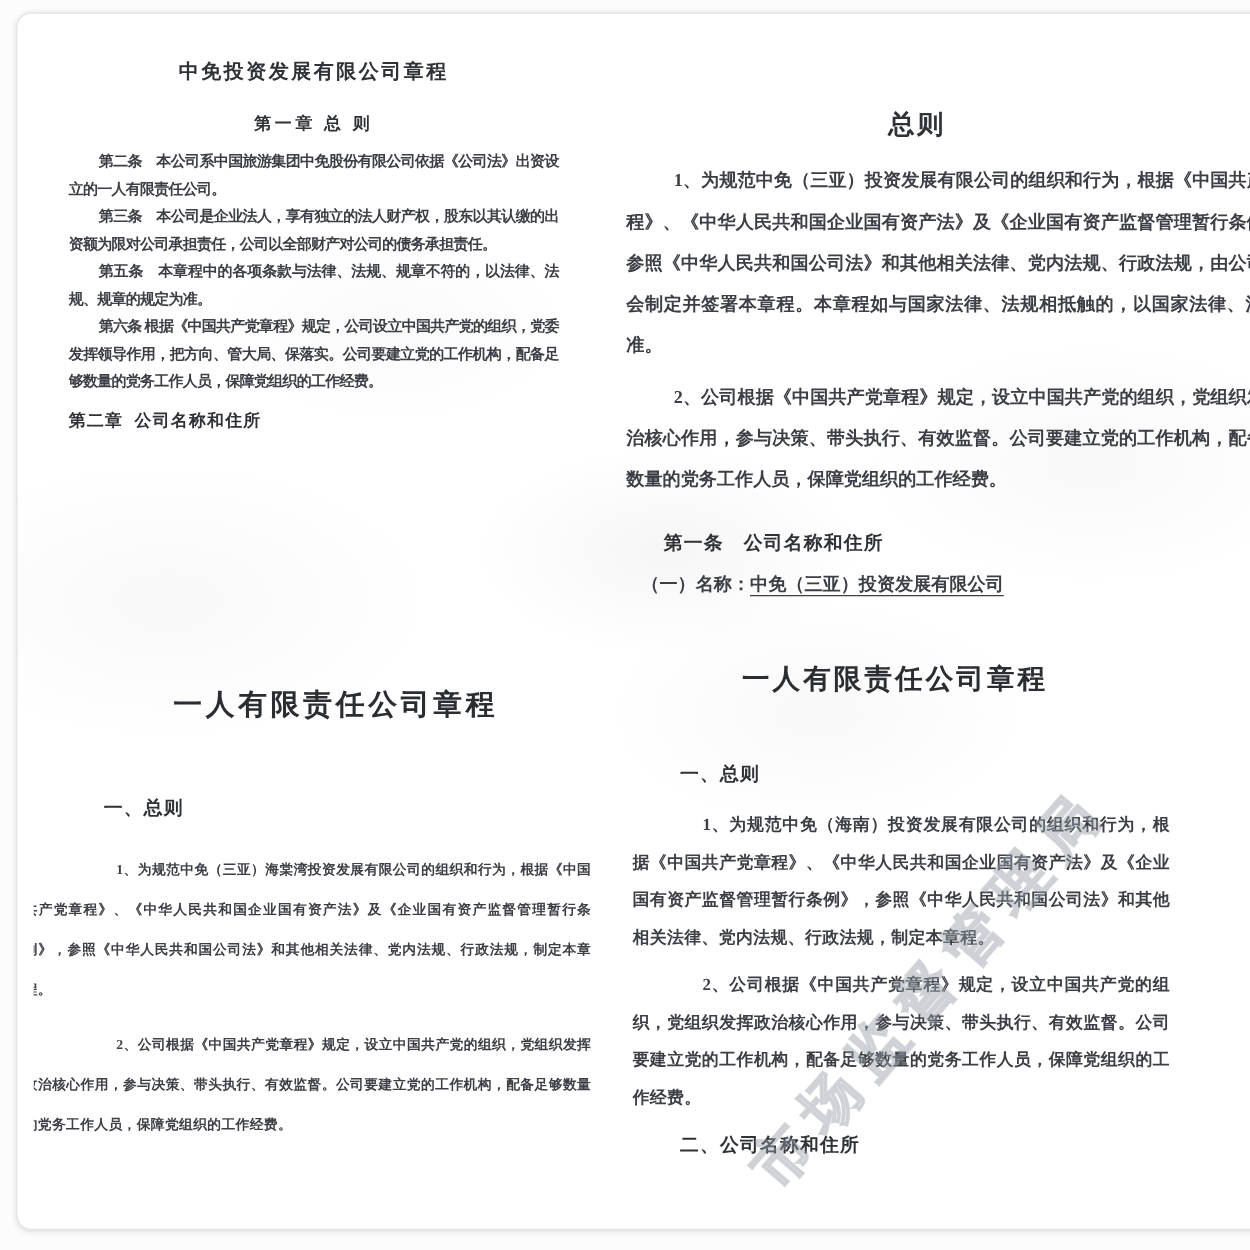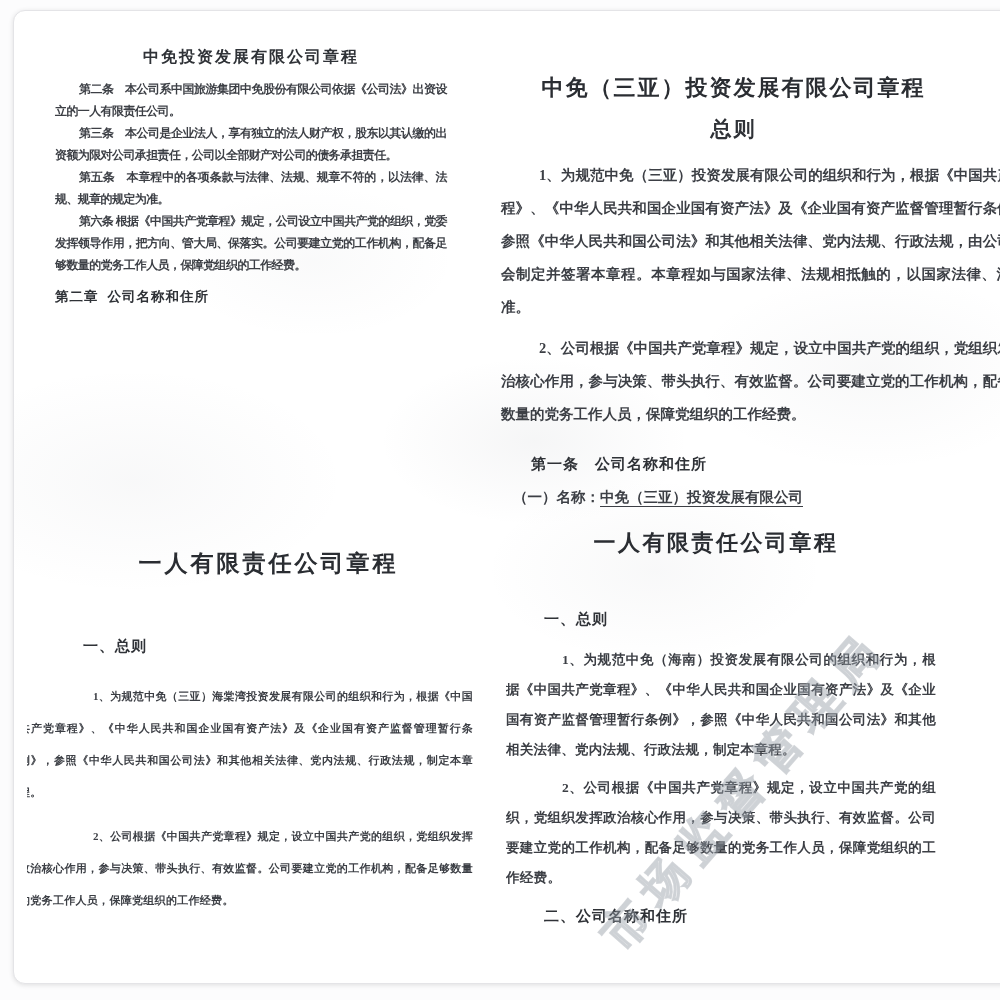"第一章 总 则" h2.ch1 { html: none -> <h2>第一章 总 则</h2> }
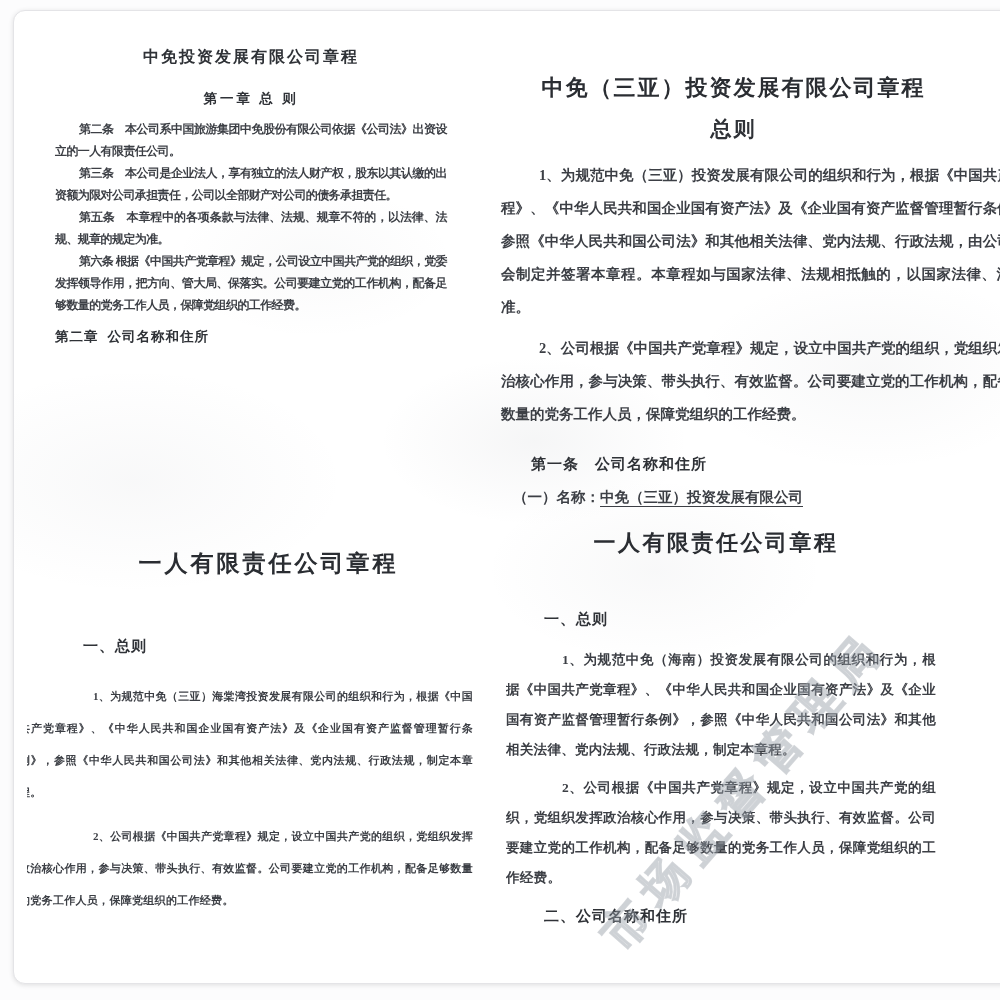"中免（三亚）投资发展有限公司章程" h1 { html: <h1>中免（三亚）投资发展有限公司章程</h1> -> none }
